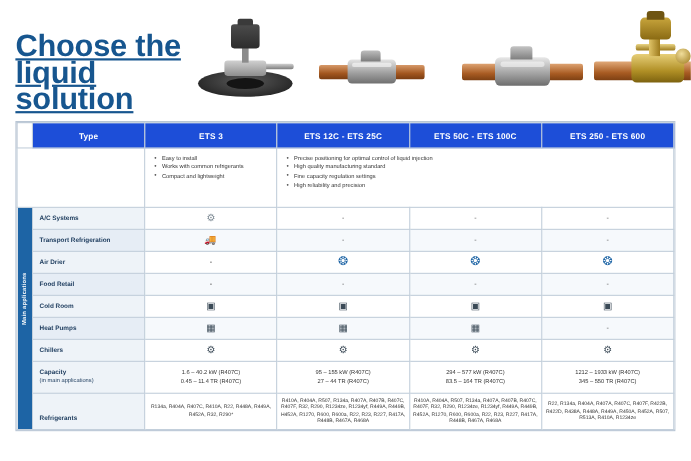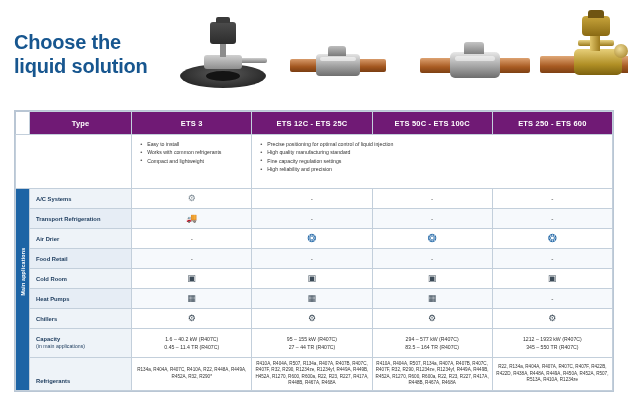"Choose the" .title { font-size: 20px -> 28px; text-decoration: none -> underline }
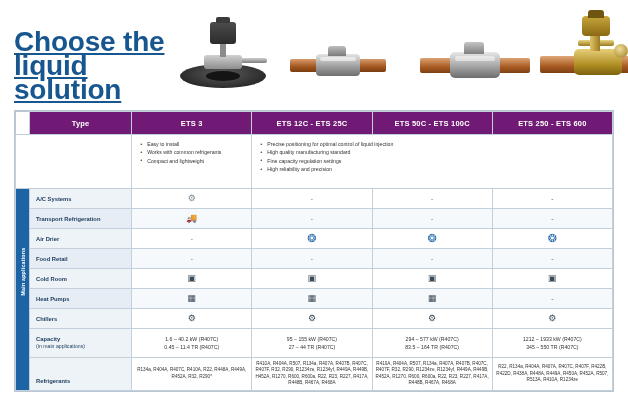"Type" tr.head th { background: #701a75 -> #1d4ed8 }
